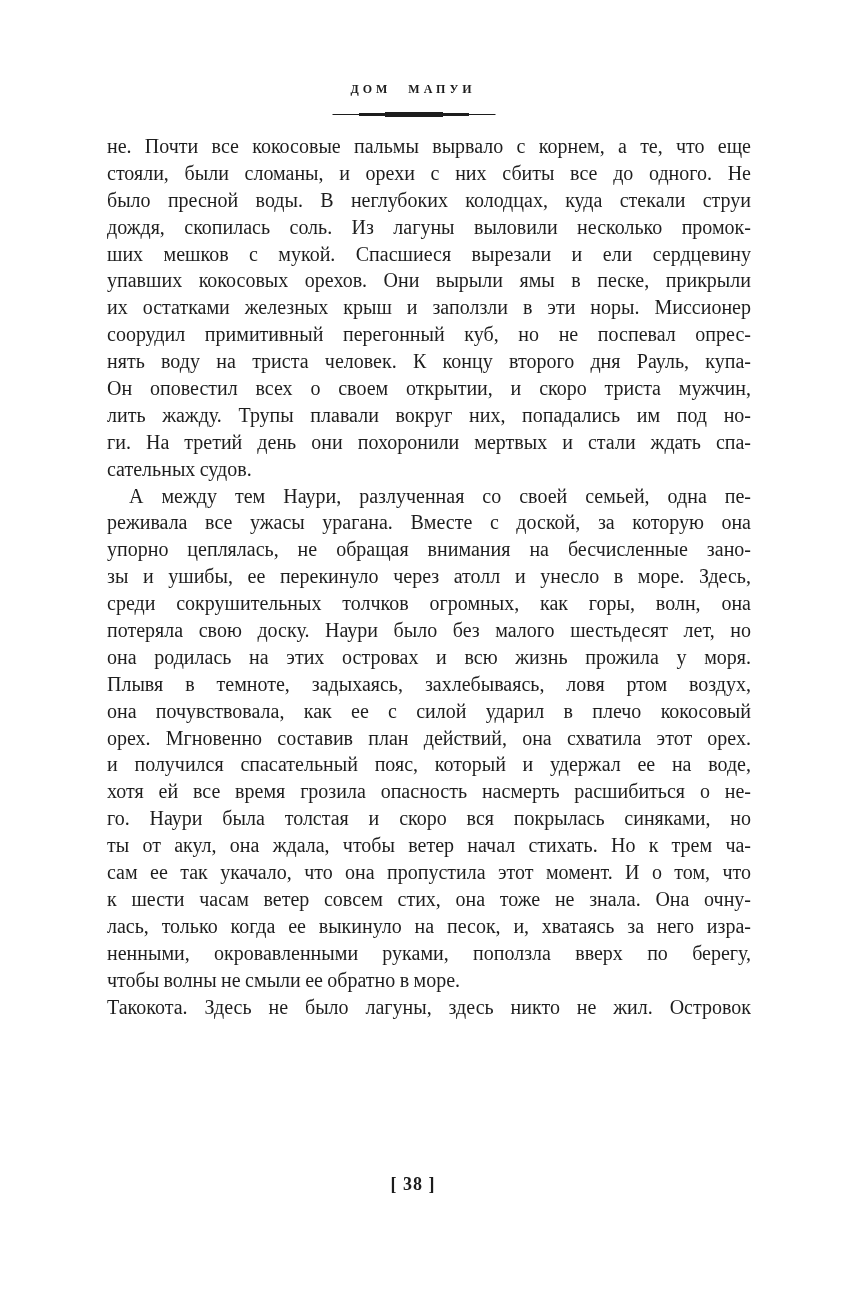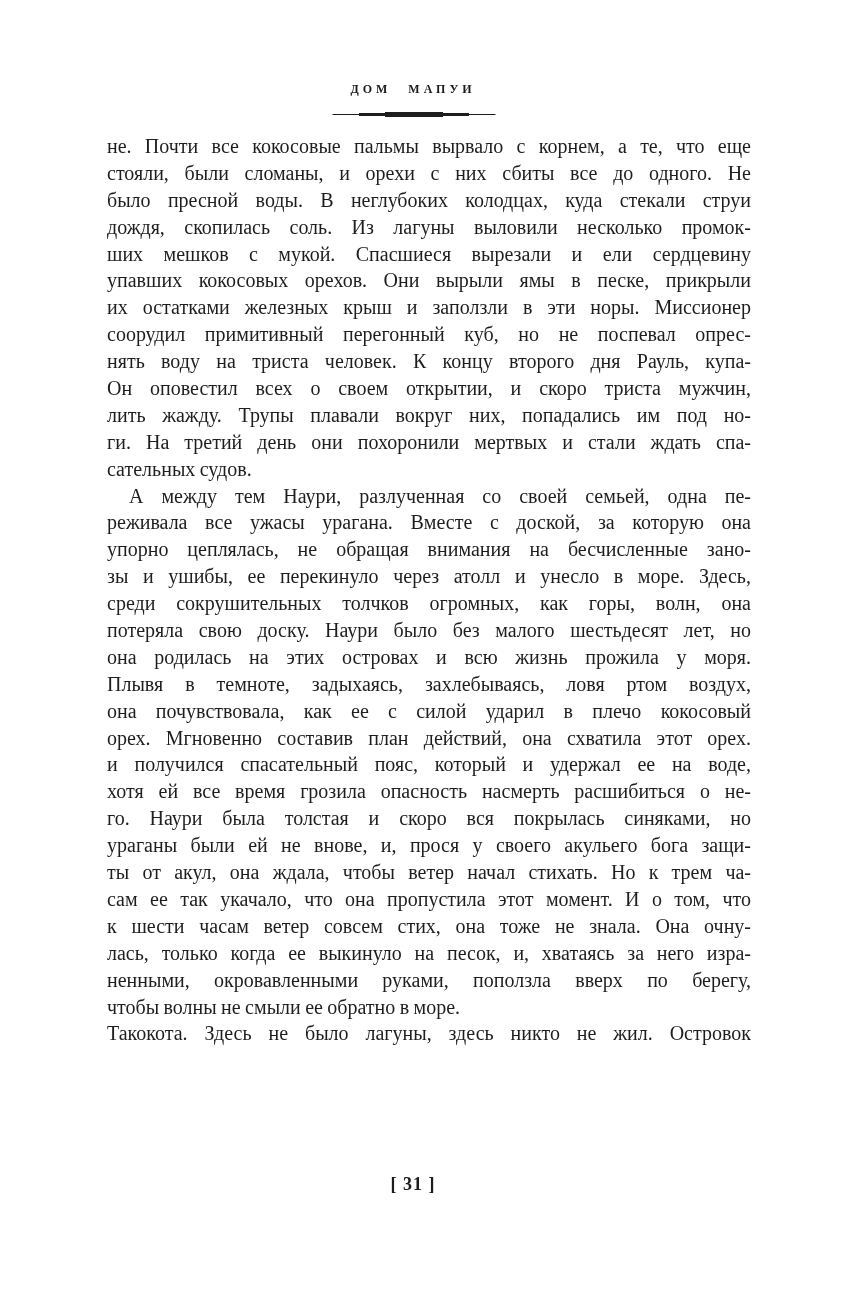"ураганы были ей не внове," div.line { html: <div>ураганы были ей не внове, и, прося у своего акульего бога защи-</div> -> none }
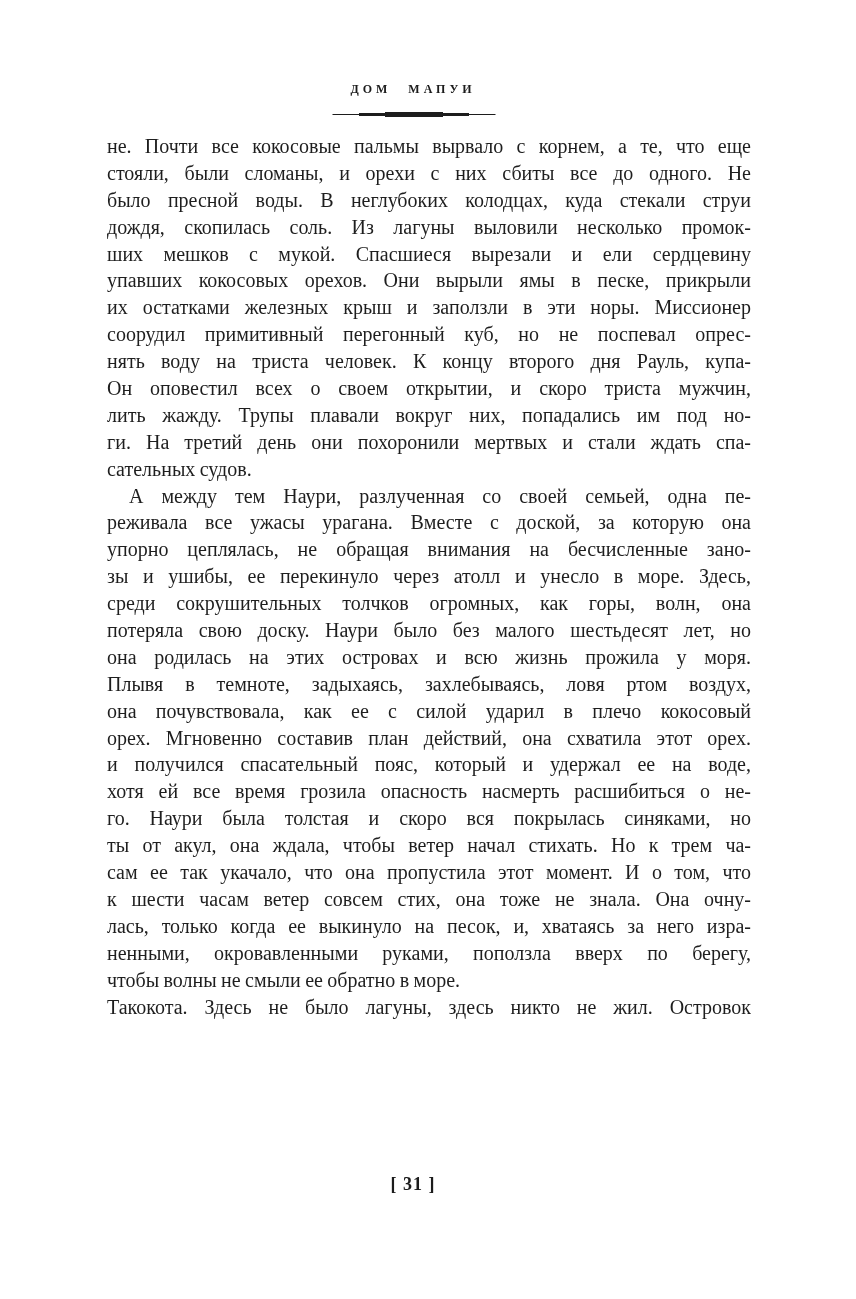"[ 31 ]" footer.page-number { text: 31 -> 38 }
